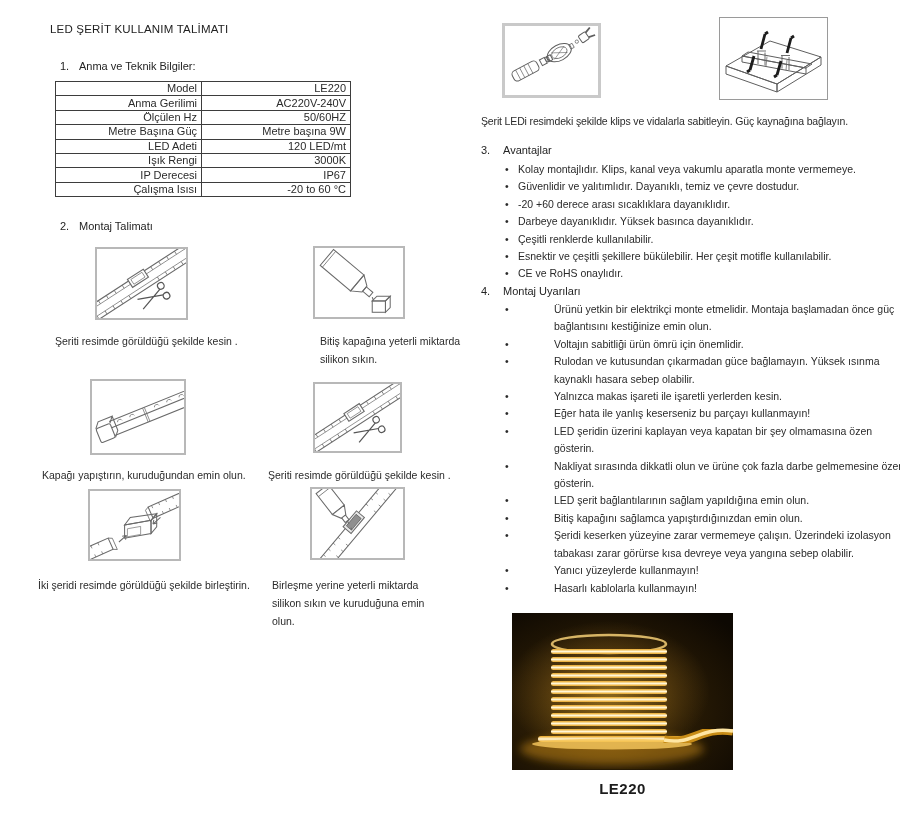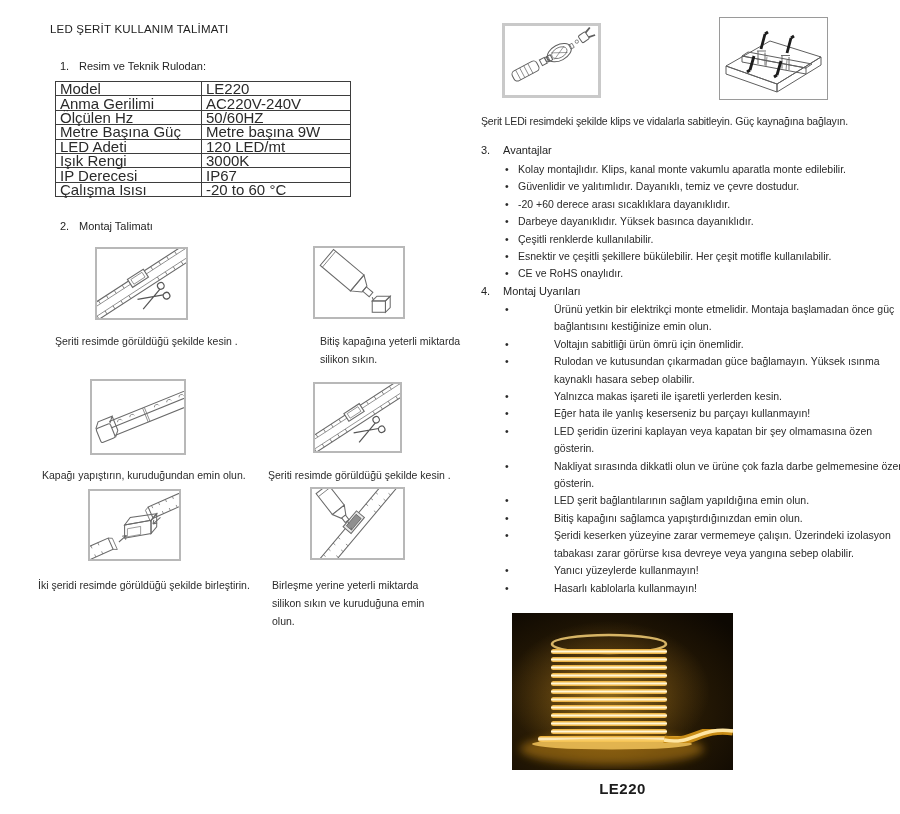"Resim ve Teknik Rulodan:" span { text: Resim ve Teknik Rulodan -> Anma ve Teknik Bilgiler }
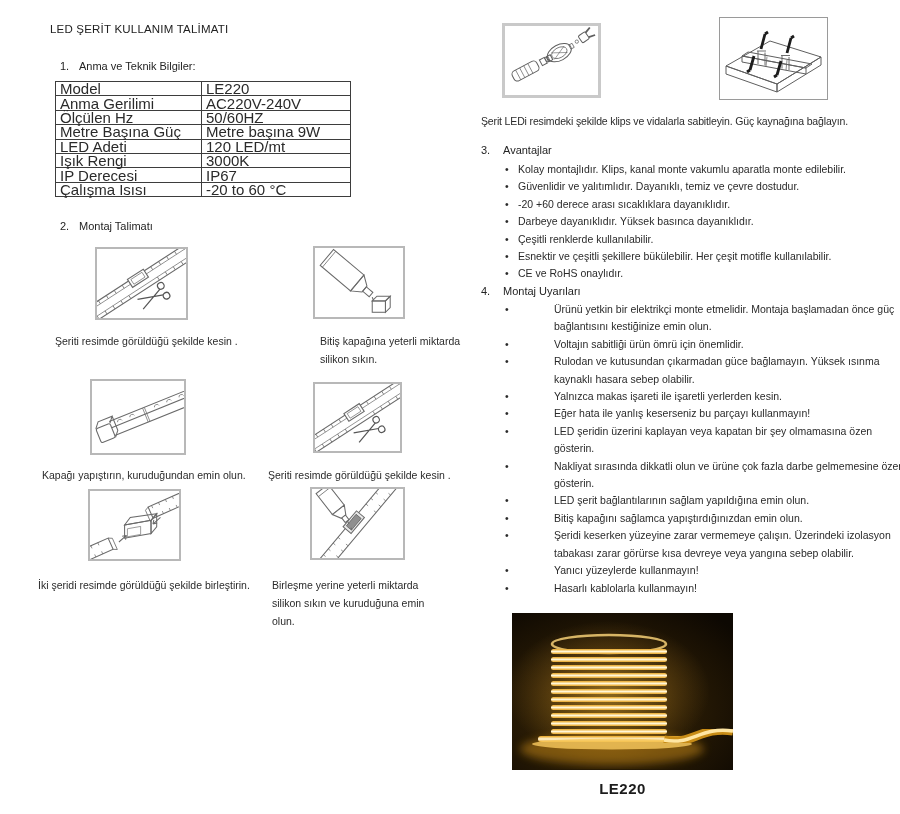"Model" table.spec { font-size: 15px -> 11px; text-align: none -> right }
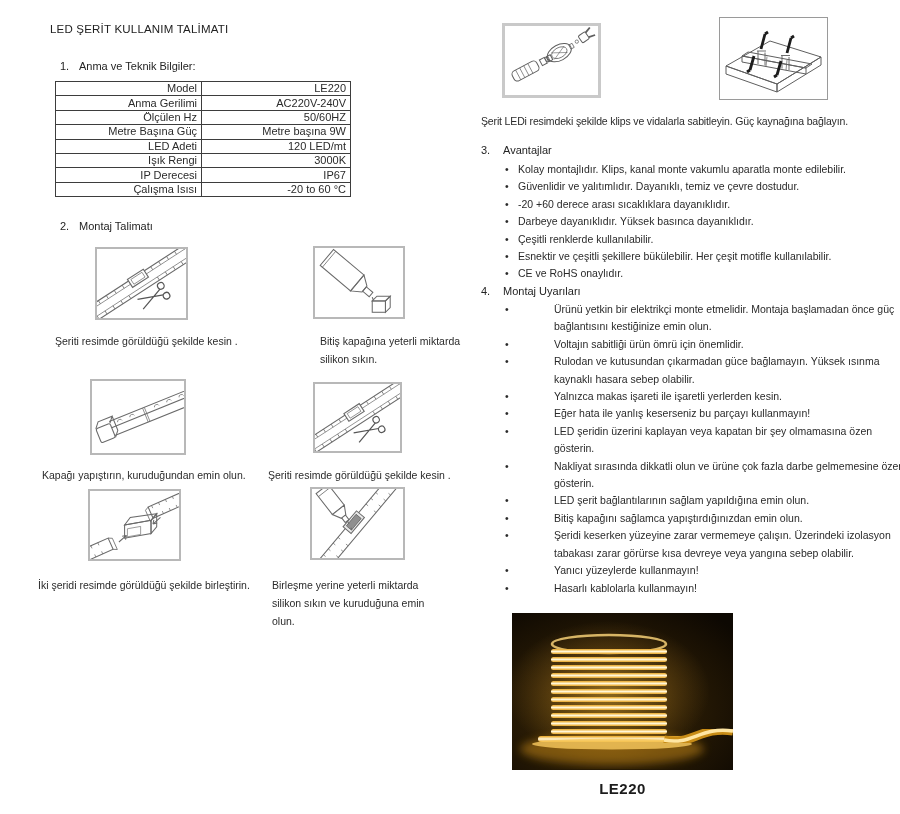"Kolay montajlıdır. Klips, kanal monte" span.tx { text: monte vakumlu aparatla monte edilebilir -> veya vakumlu aparatla monte vermemeye }
